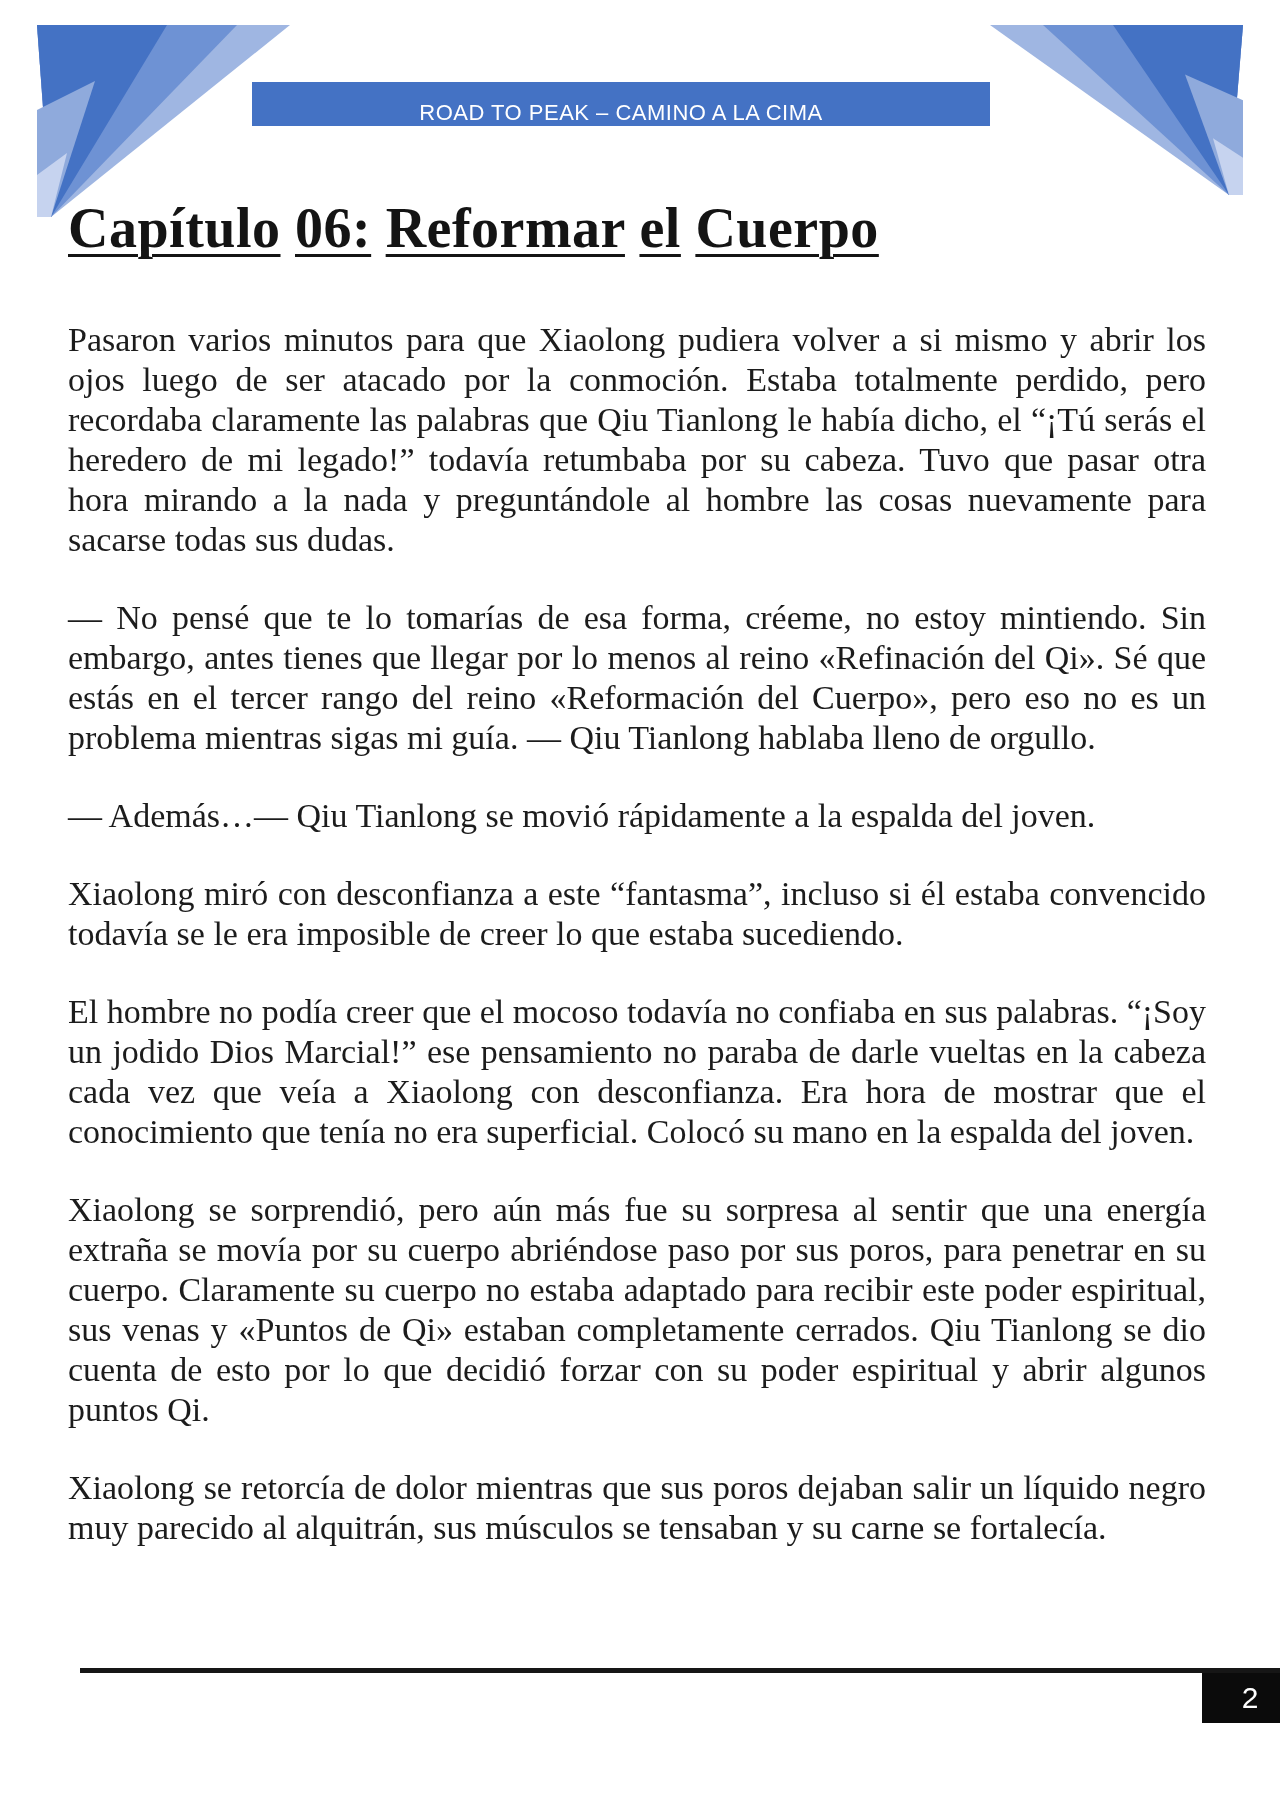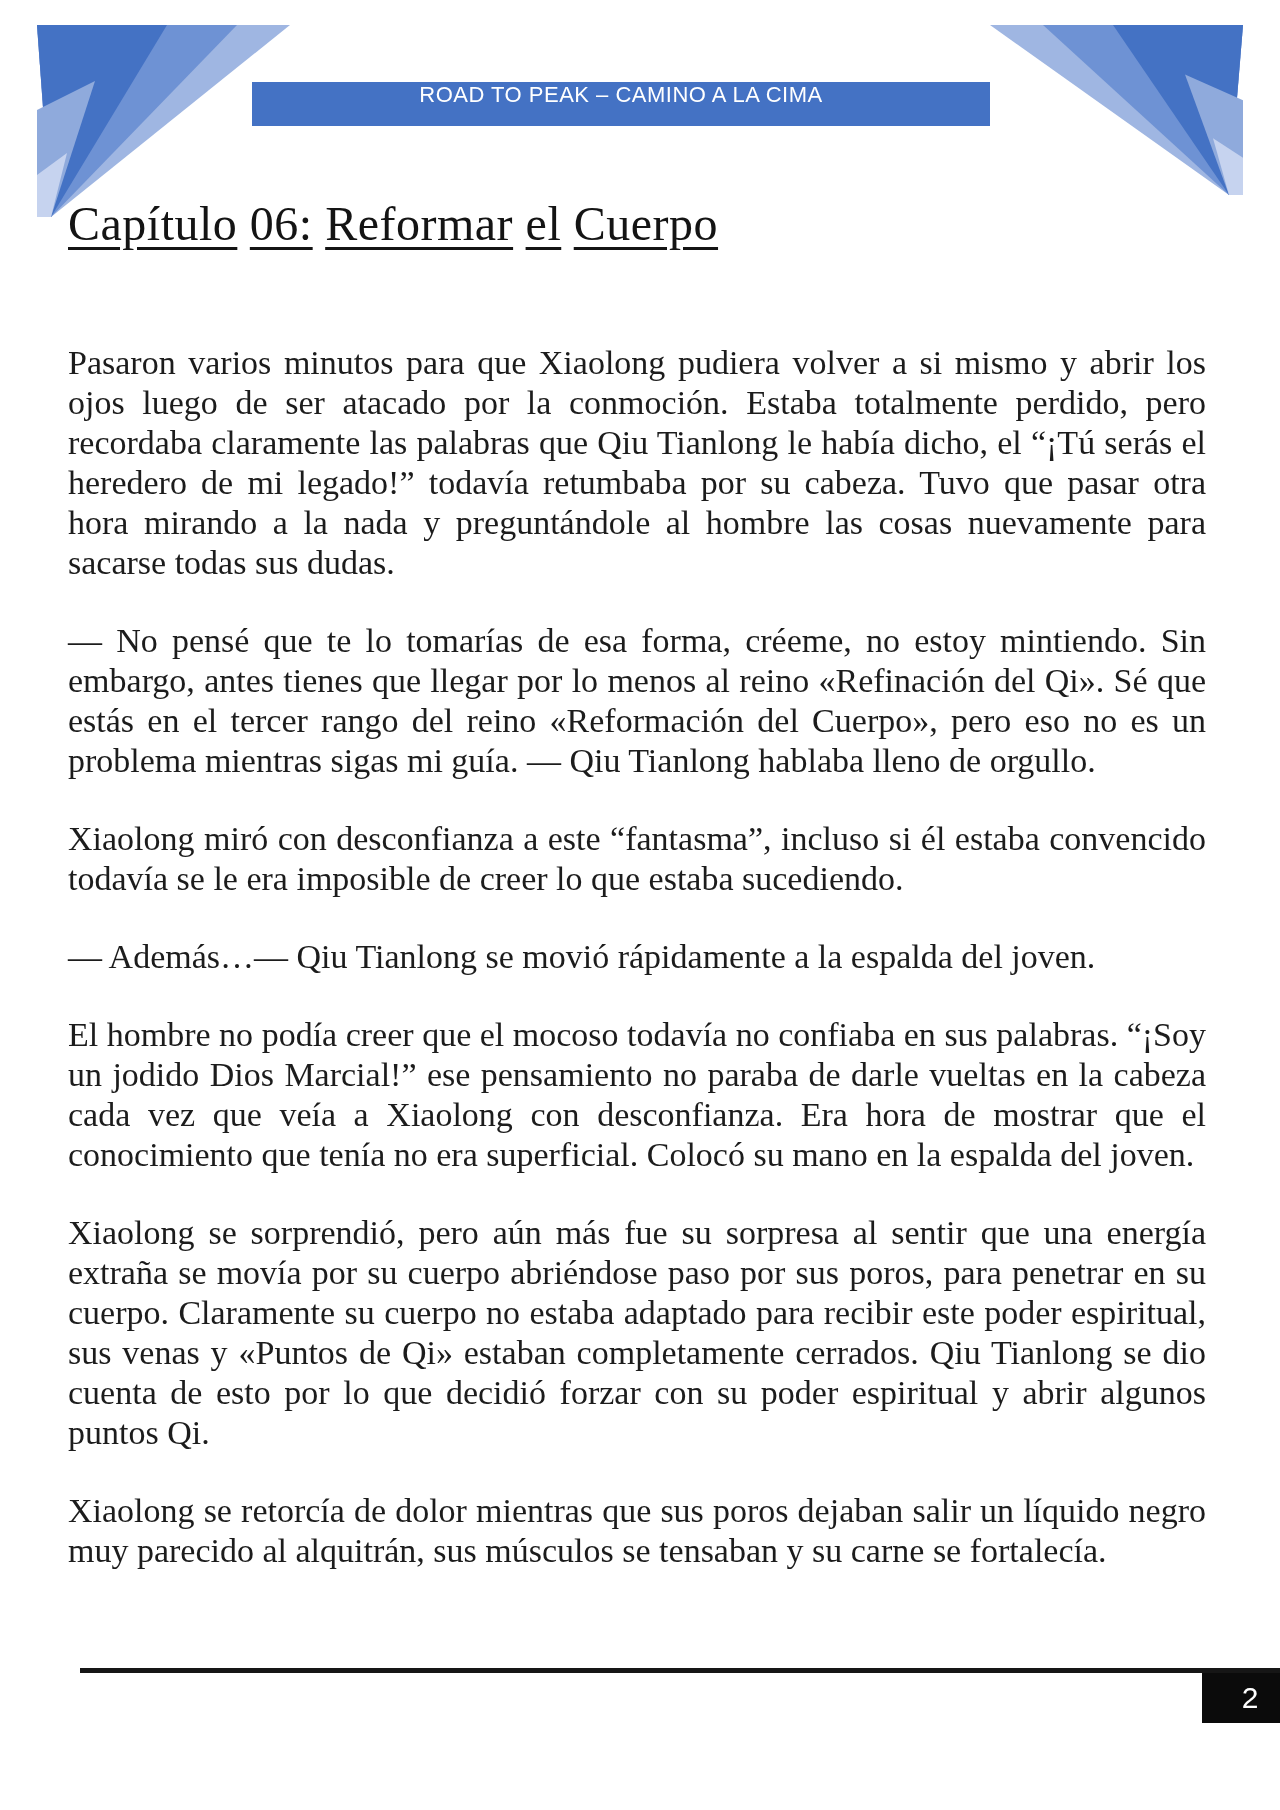"ROAD TO PEAK – CAMINO" .banner { align-items: flex-start -> flex-end }
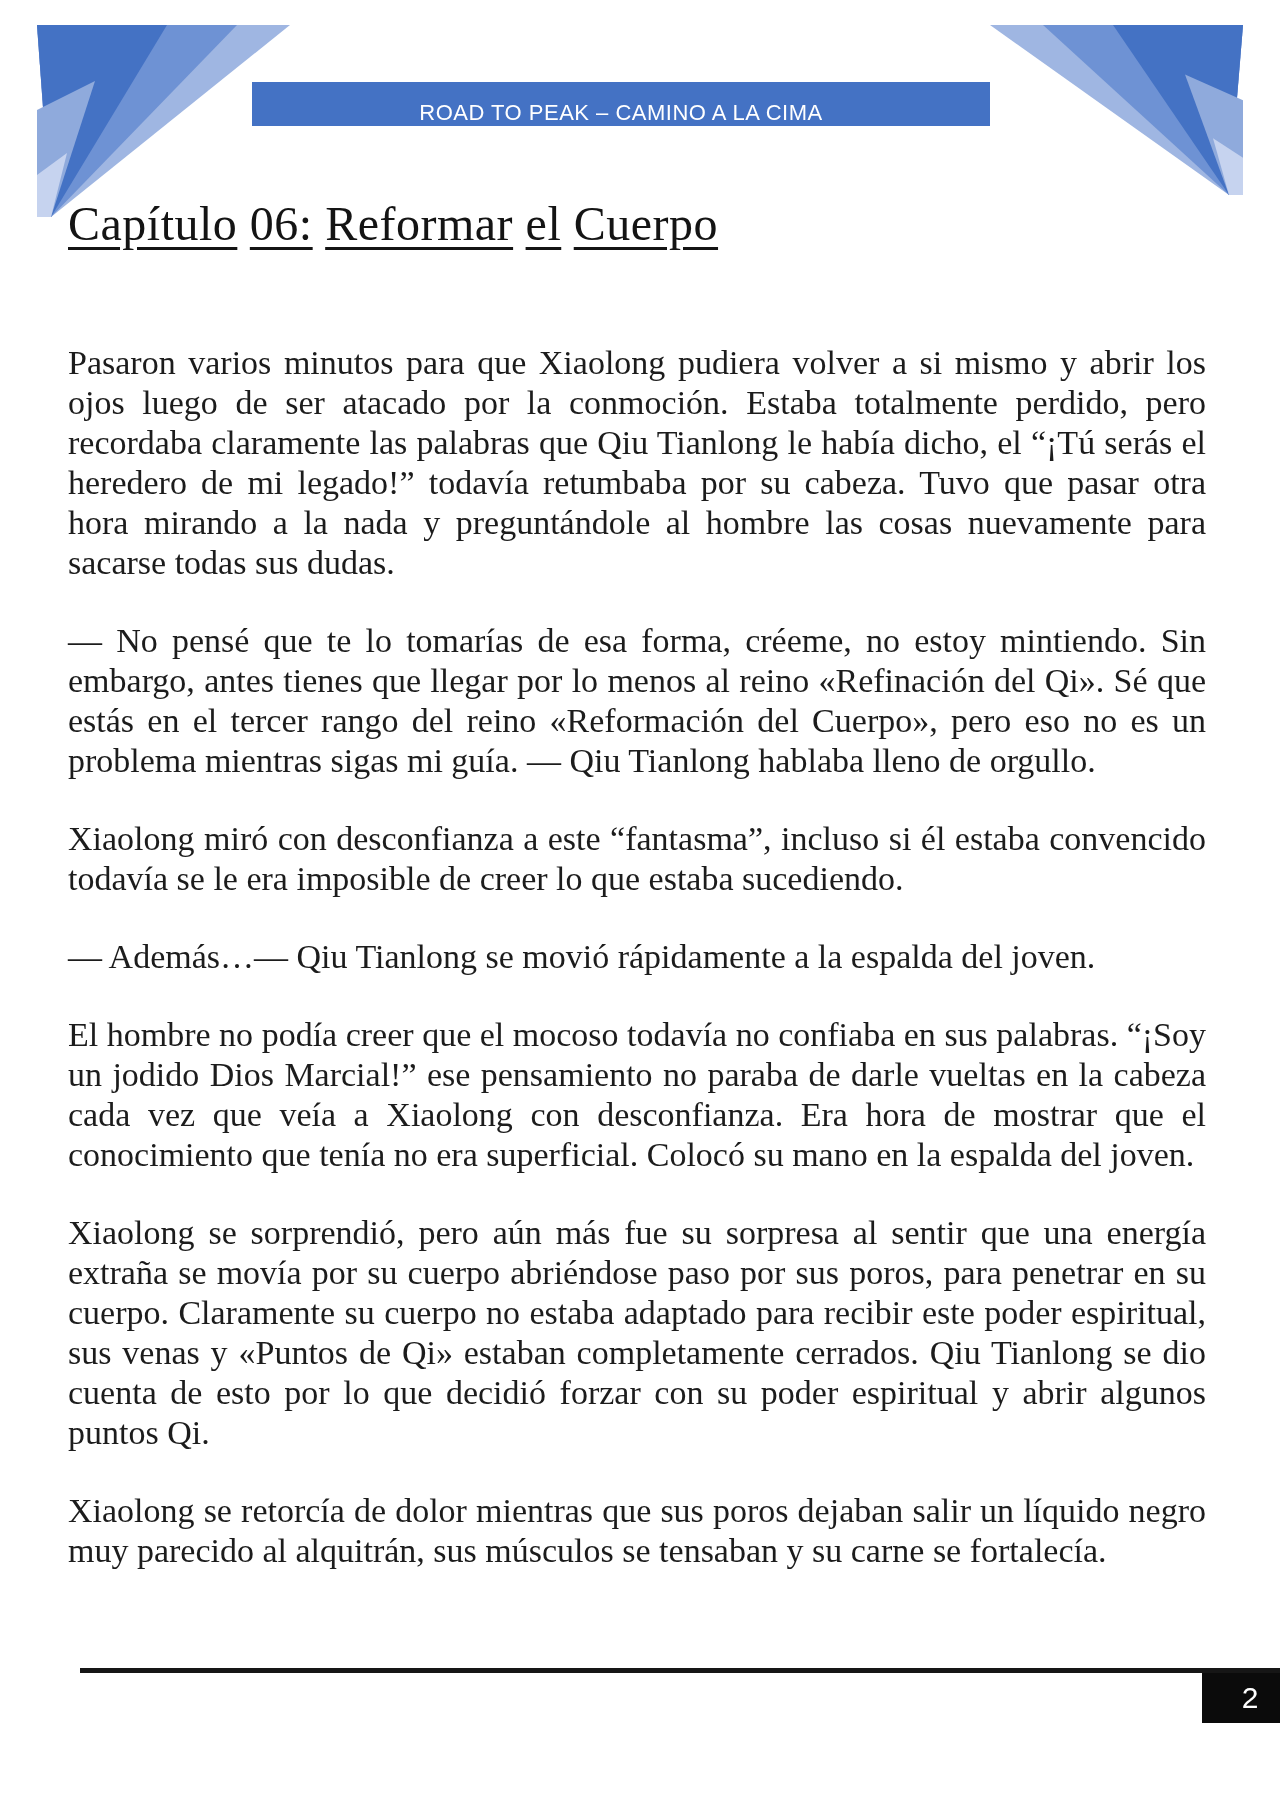"Capítulo 06: Reformar el Cuerpo" h1.chapter-title { font-size: 48px -> 56px; font-weight: normal -> bold; margin: 0 0 92px 0 -> 0 0 60px 0 }
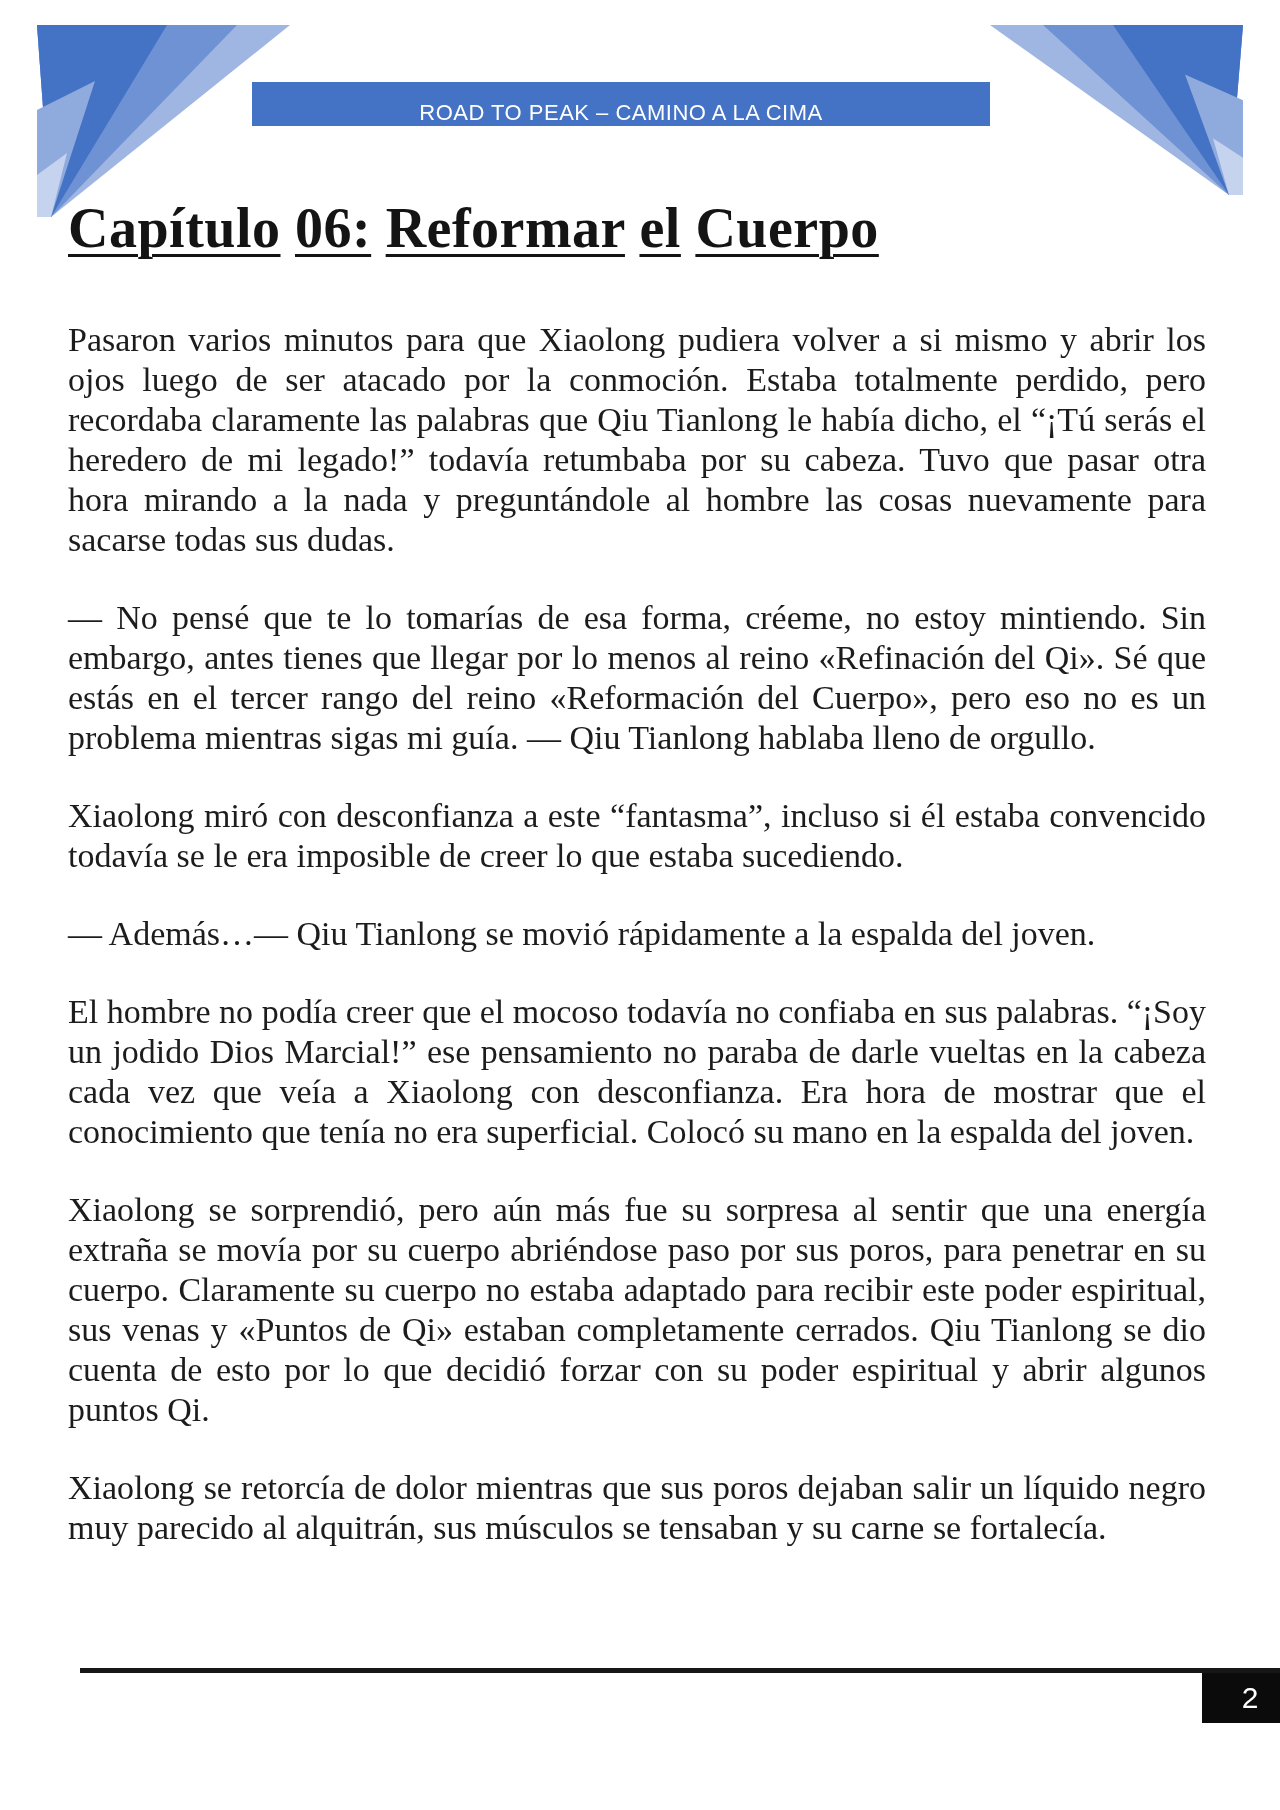"Xiaolong miró con desconfianza a" p { order: before "— Además…— Qiu Tianlong se" -> after "— Además…— Qiu Tianlong se" }
